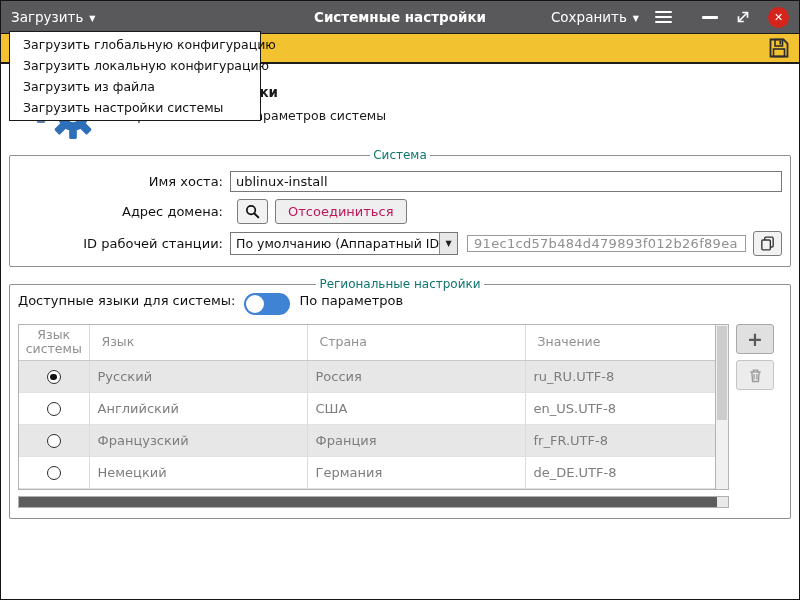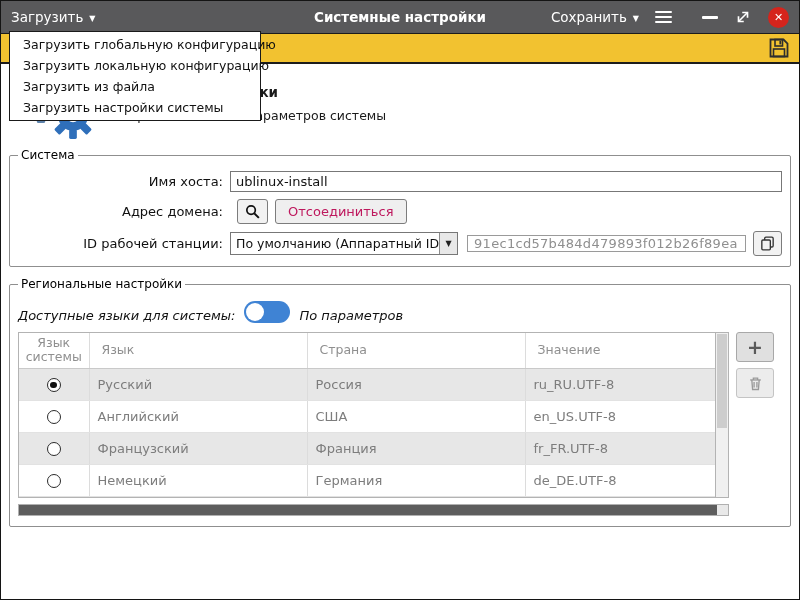"Система" fieldset legend { color: #000000 -> #0f766e; text-align: none -> center }
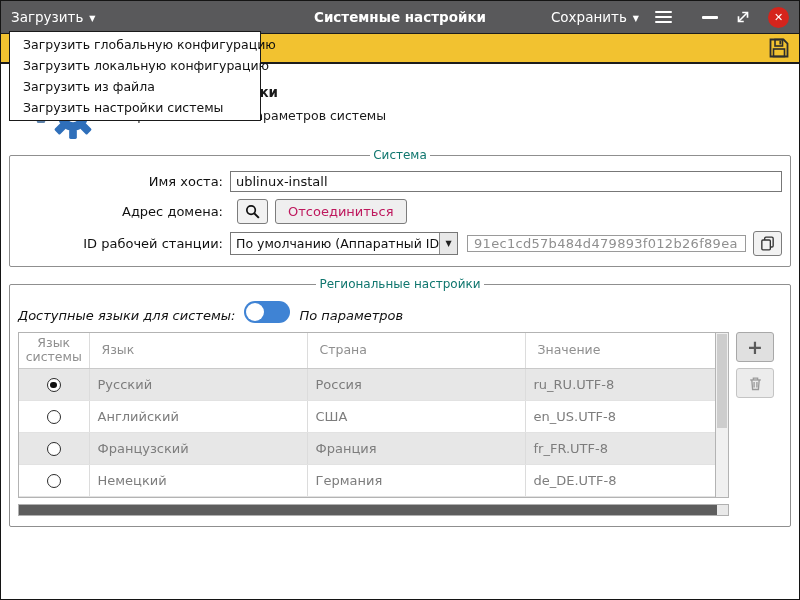"Доступные языки для системы:" .toggle-row { align-items: flex-end -> flex-start; font-style: italic -> none; margin-top: 8px -> 0 }
